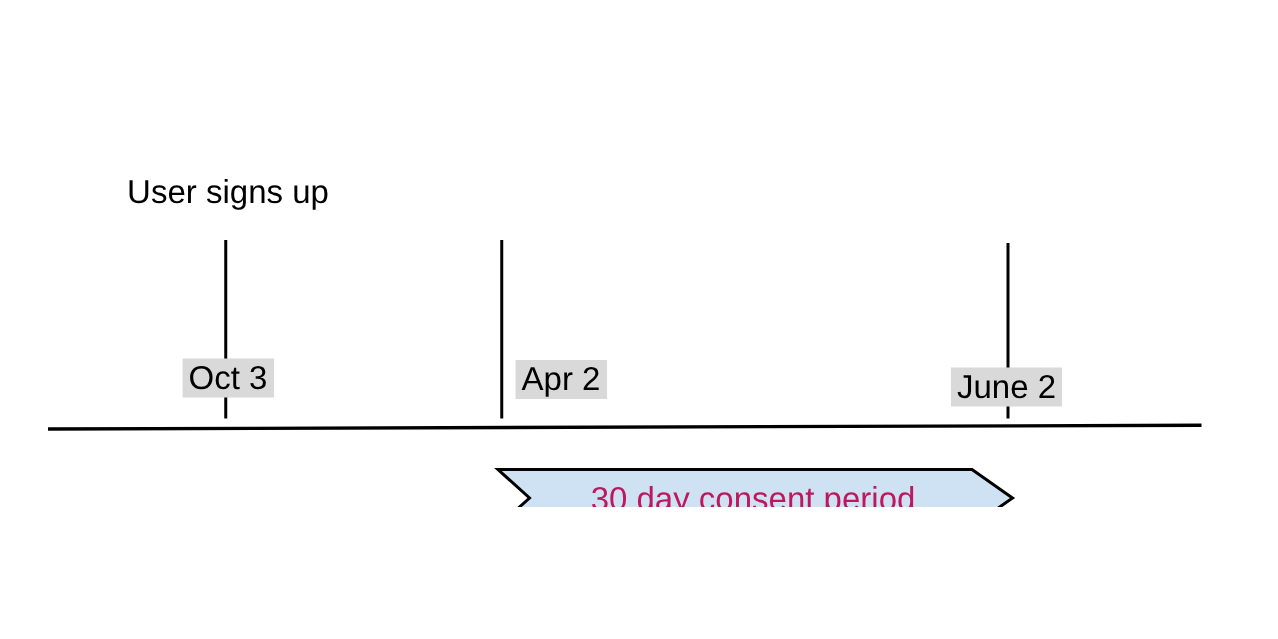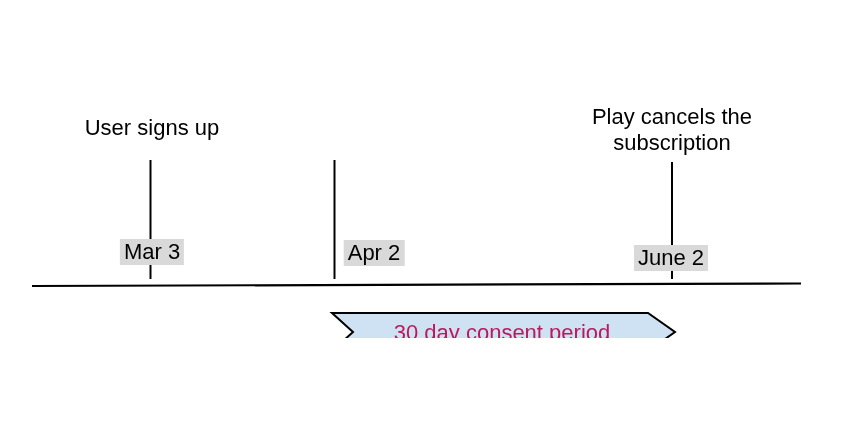"Play cancels the" div.event-title { html: <div>Play cancels the subscription</div> -> none }
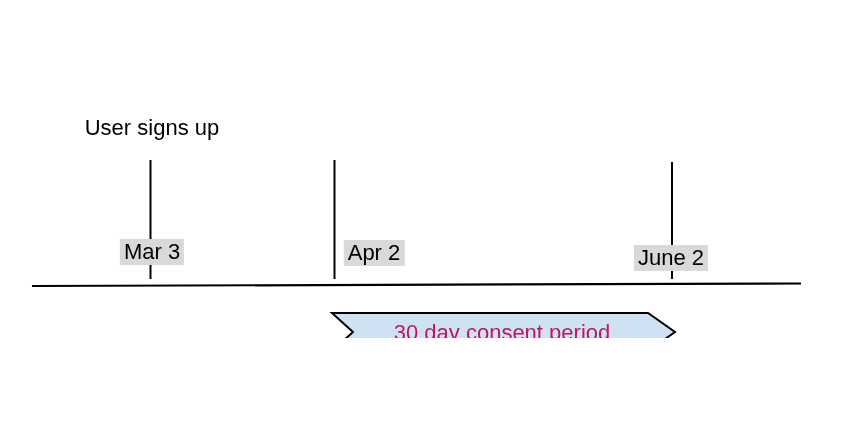"Mar 3" div.date-badge { text: Mar -> Oct }
